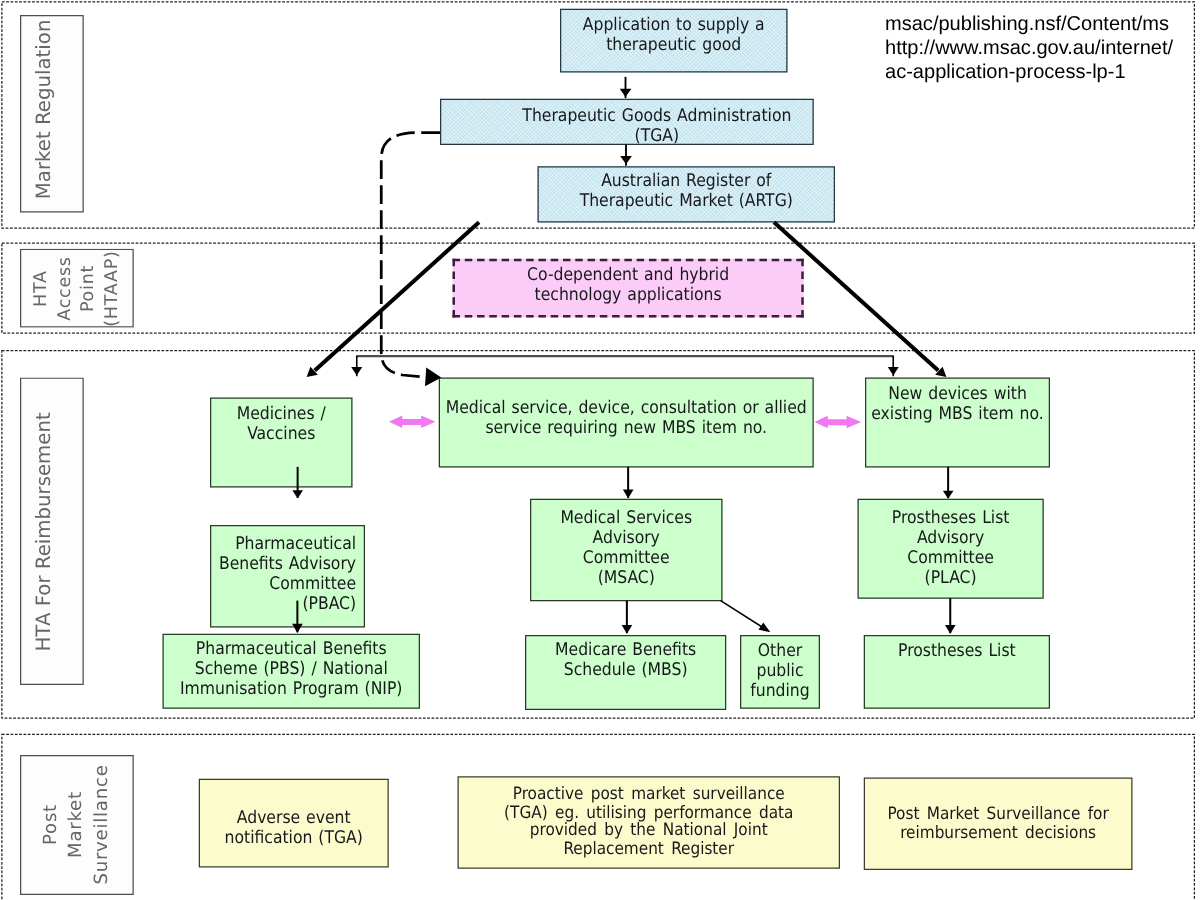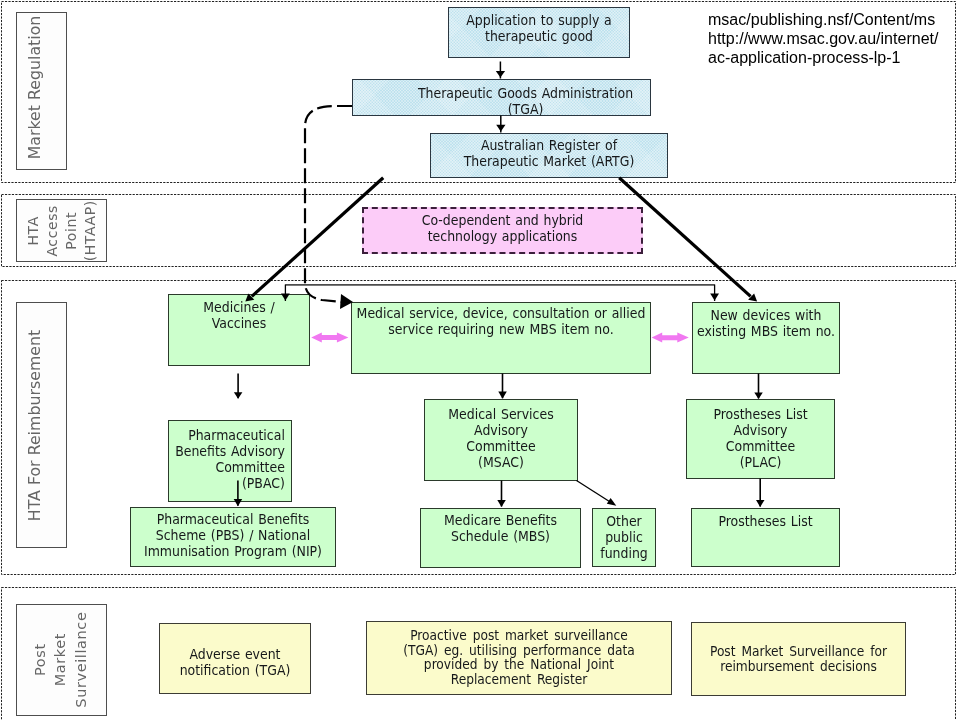"Medicines /" div.abs { top: 294px -> 318px; width: 142px -> 114px }
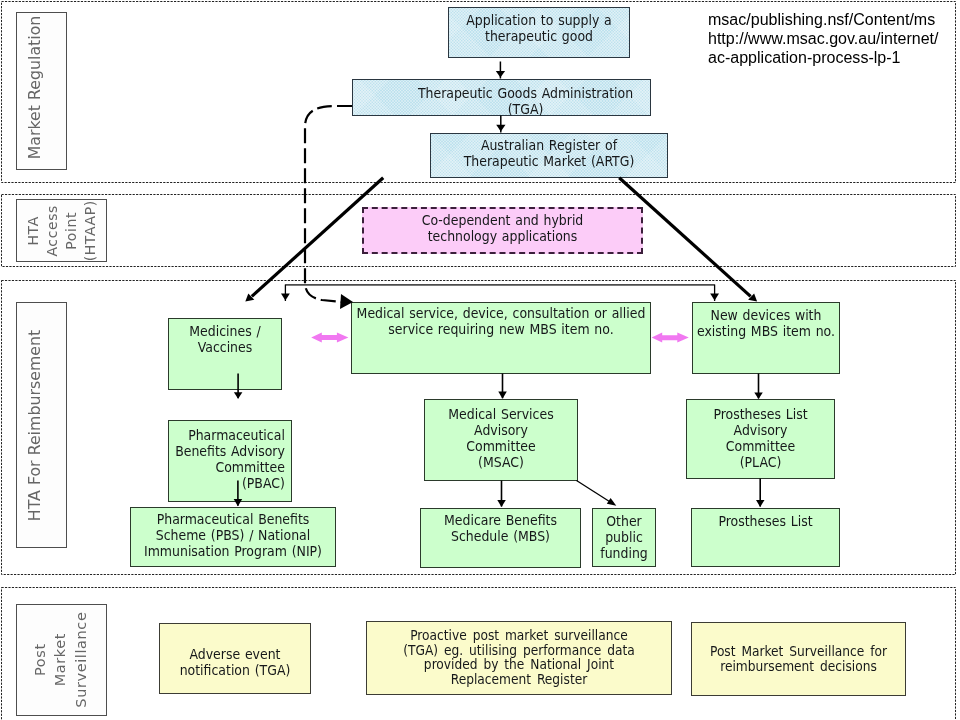"Medical service, device, consultation or" div.abs { padding-top: 3px -> 16px }
